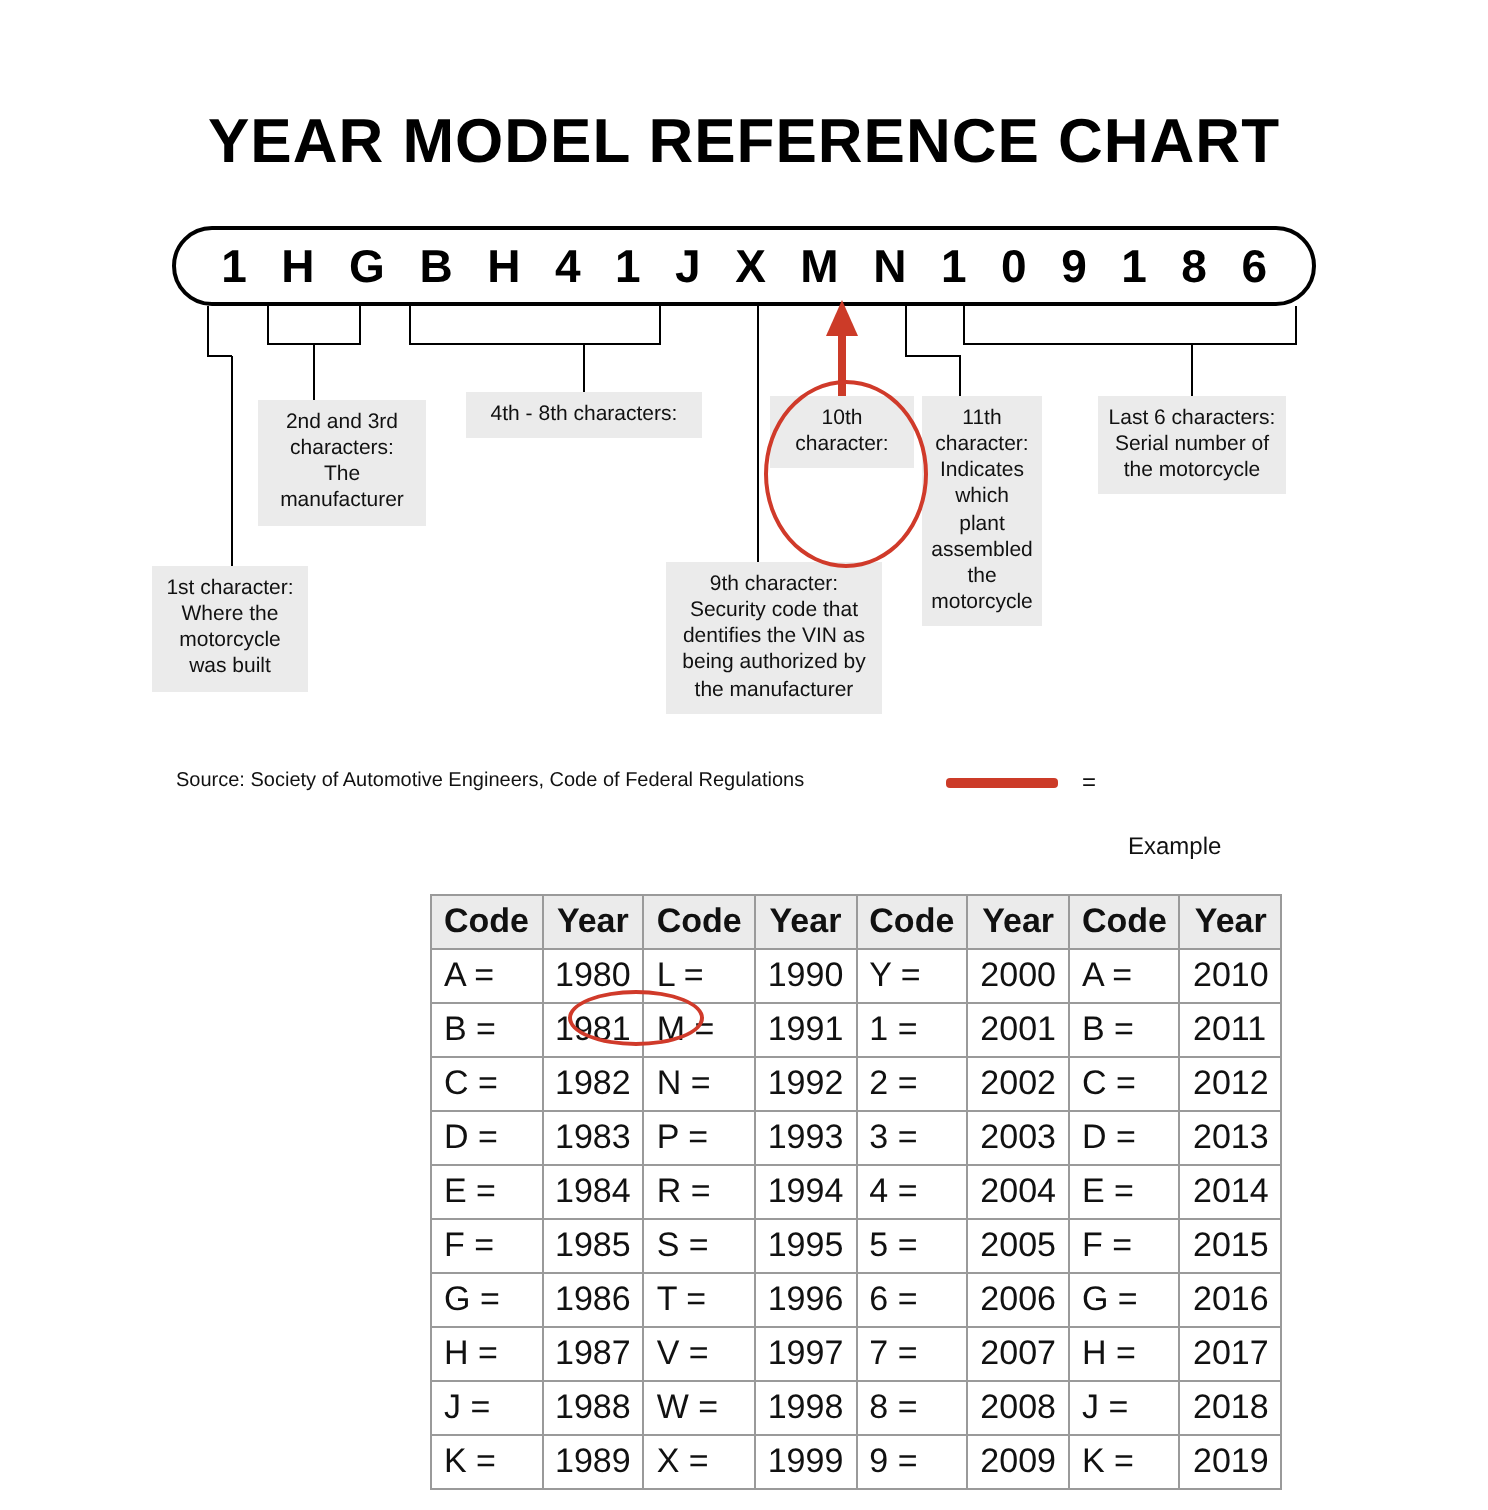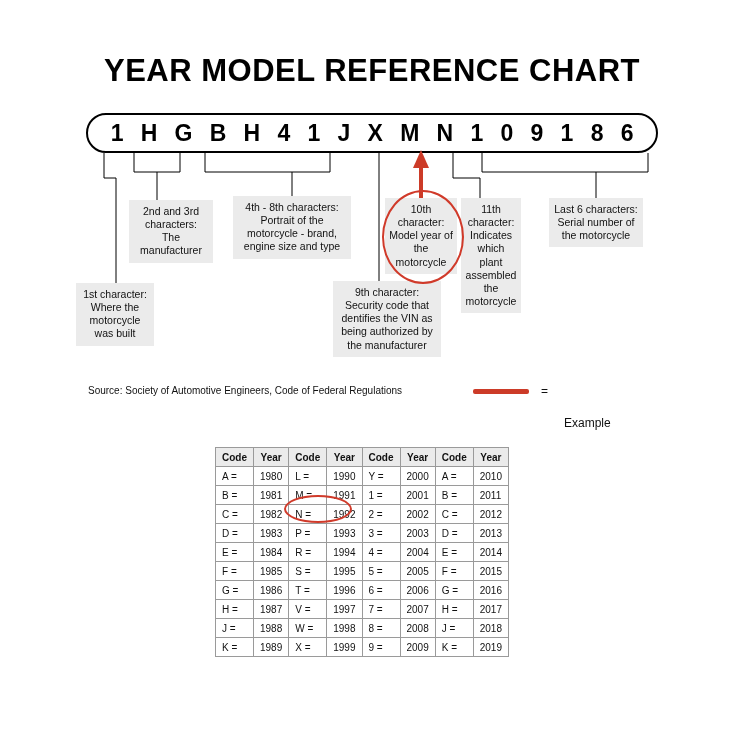"Portrait of the motorcycle -" span { html: <span>Portrait of the motorcycle - brand, engine size and type</span> -> none }
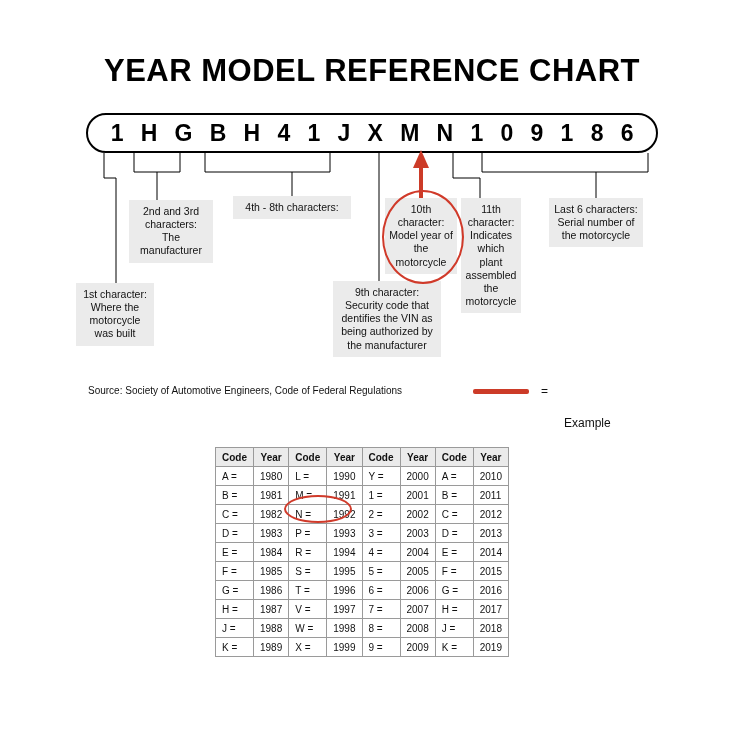"Model year of the motorcycle" span { html: <span>Model year of the motorcycle</span> -> none }
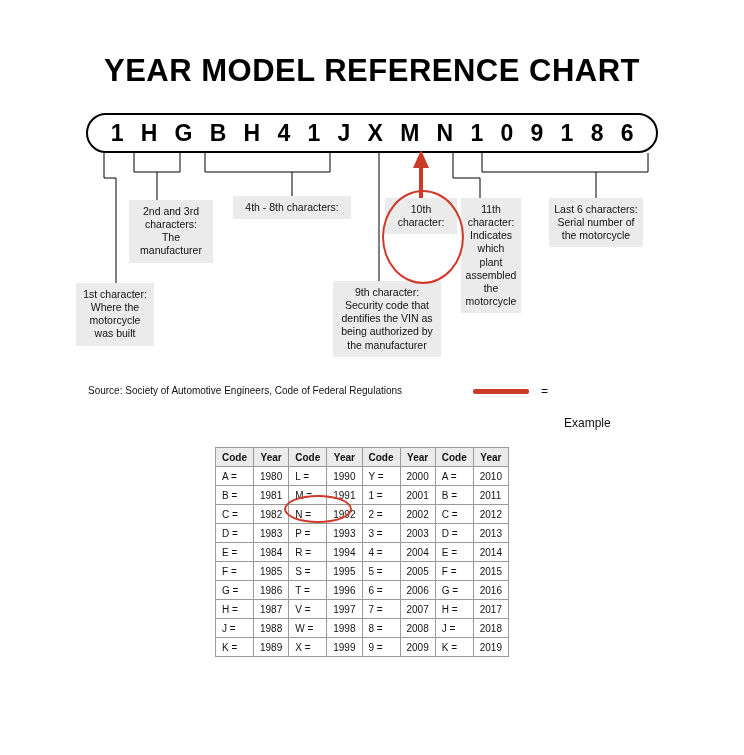"Code" table#year-table { font-size: 10px -> 17px }
